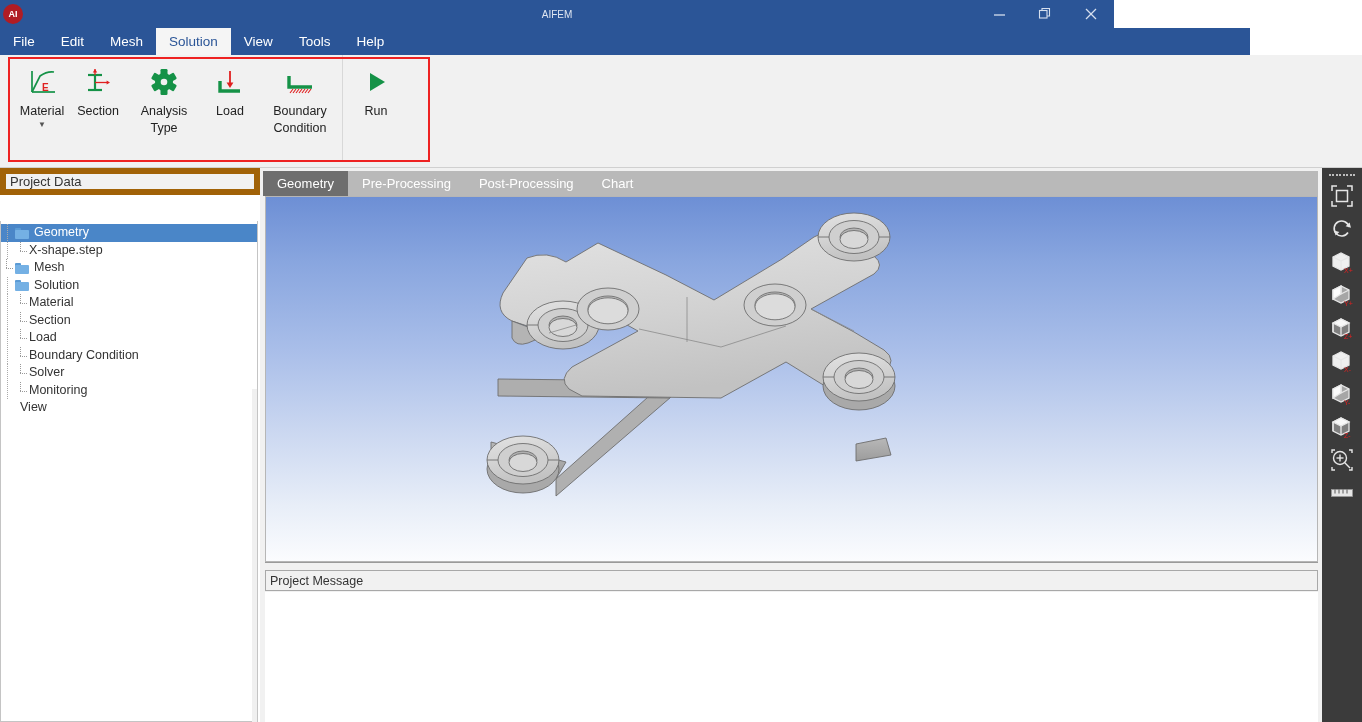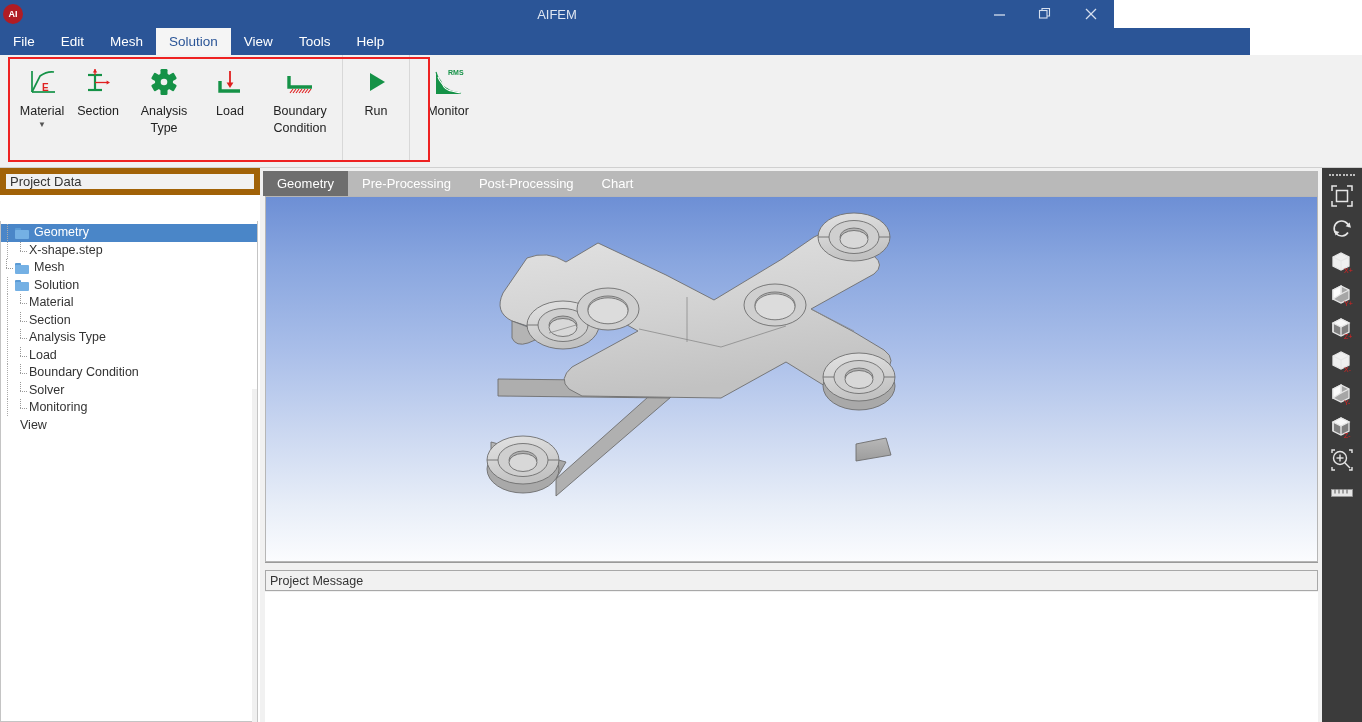"AIFEM" .title-text { font-size: 13px -> 10px }
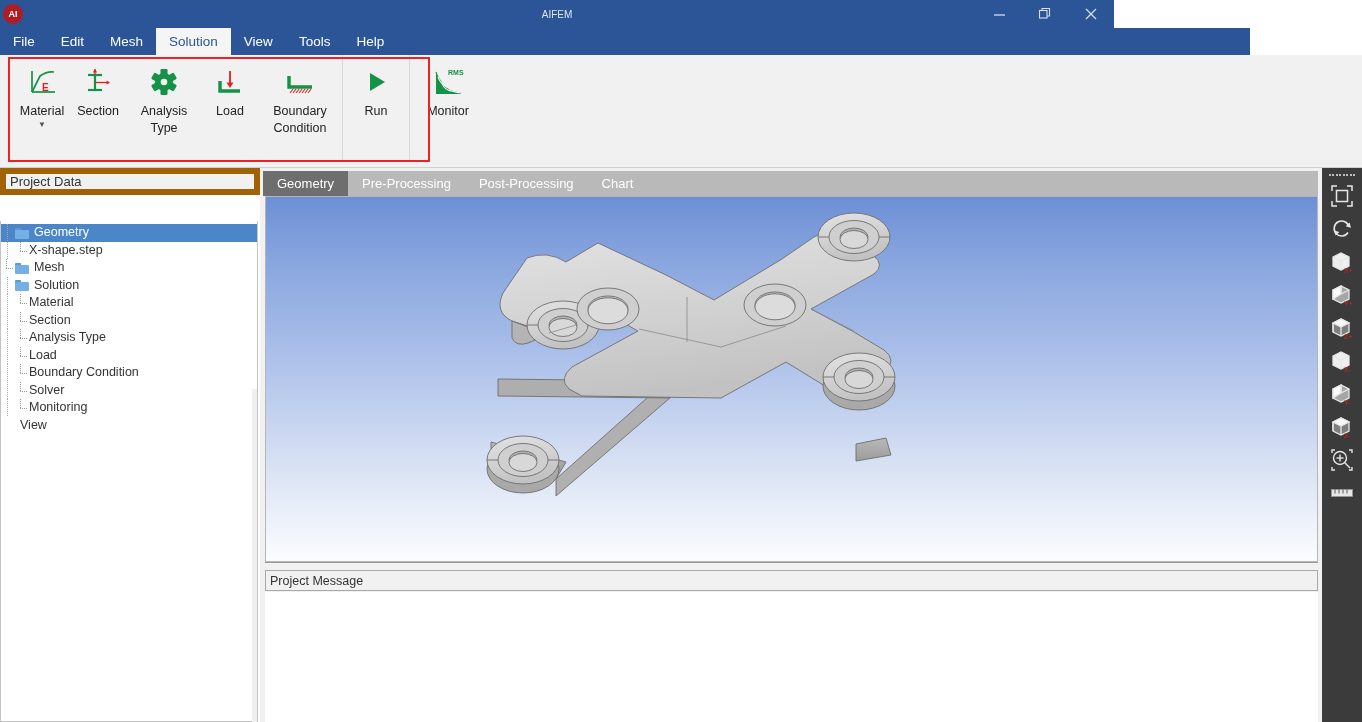"Monitor" div.rgroup { html: <div> <div> <span> <svg> <path></path> <path></path> <path></path> <text>RMS</text> </svg> </span> <span>Monitor</span> </div> </div> -> none }
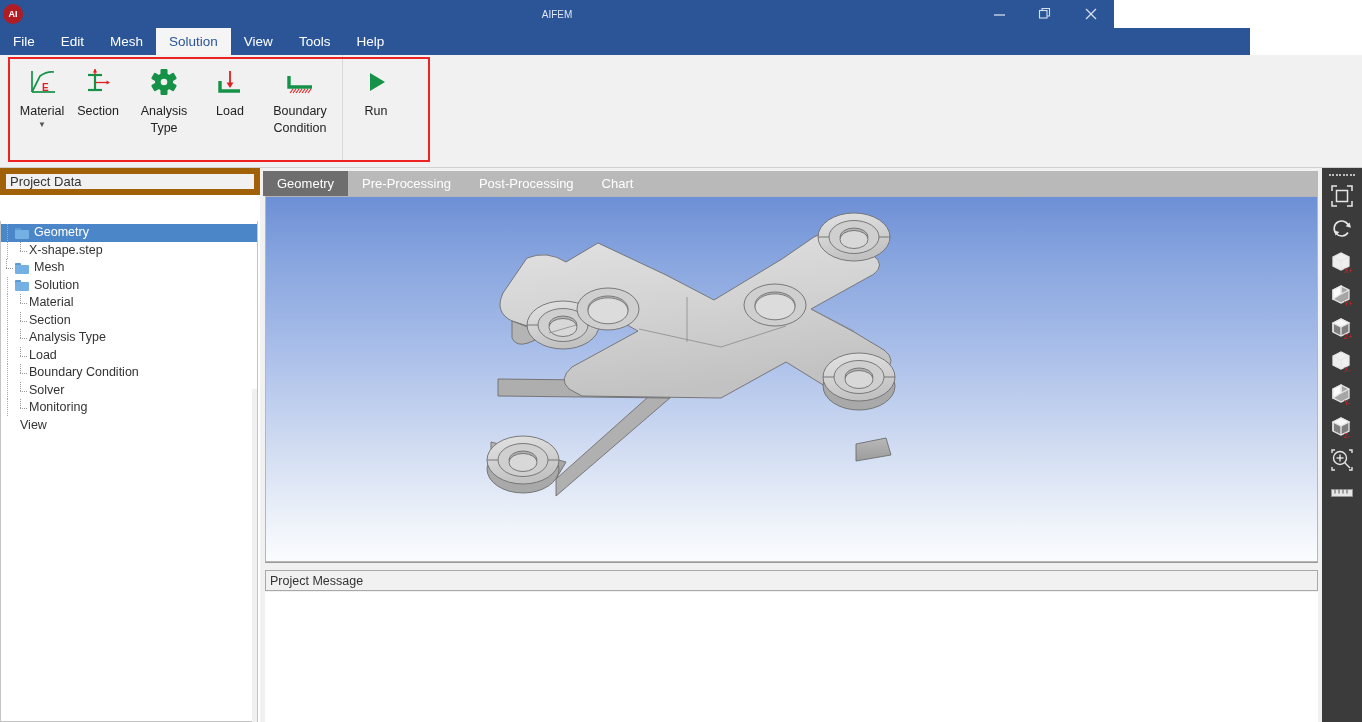"Analysis Type" div.tnode { html: <div> <span></span> <span></span> <span>Analysis Type</span> </div> -> none }
